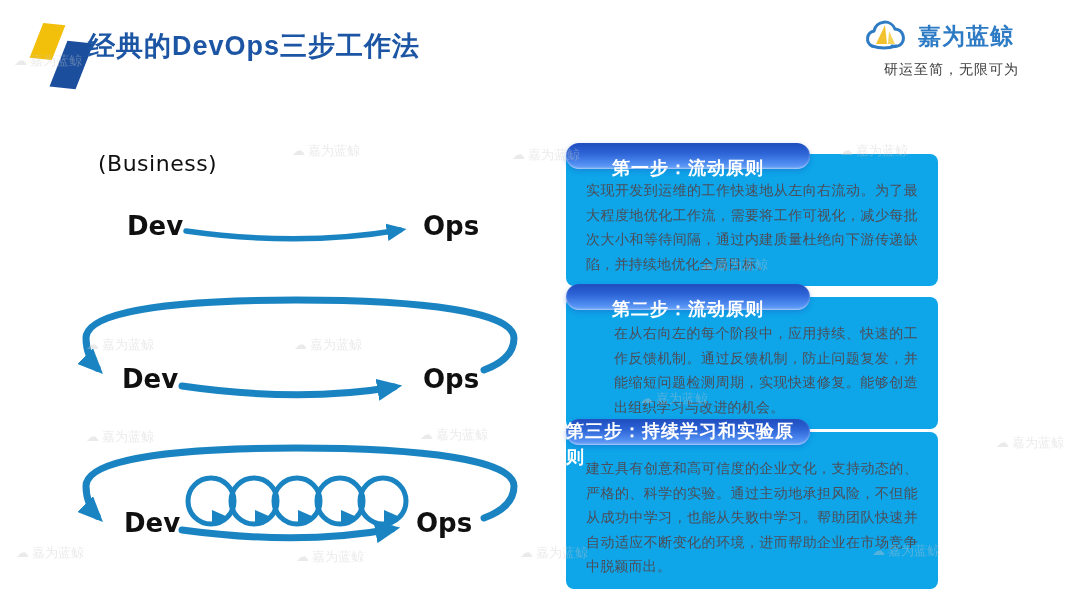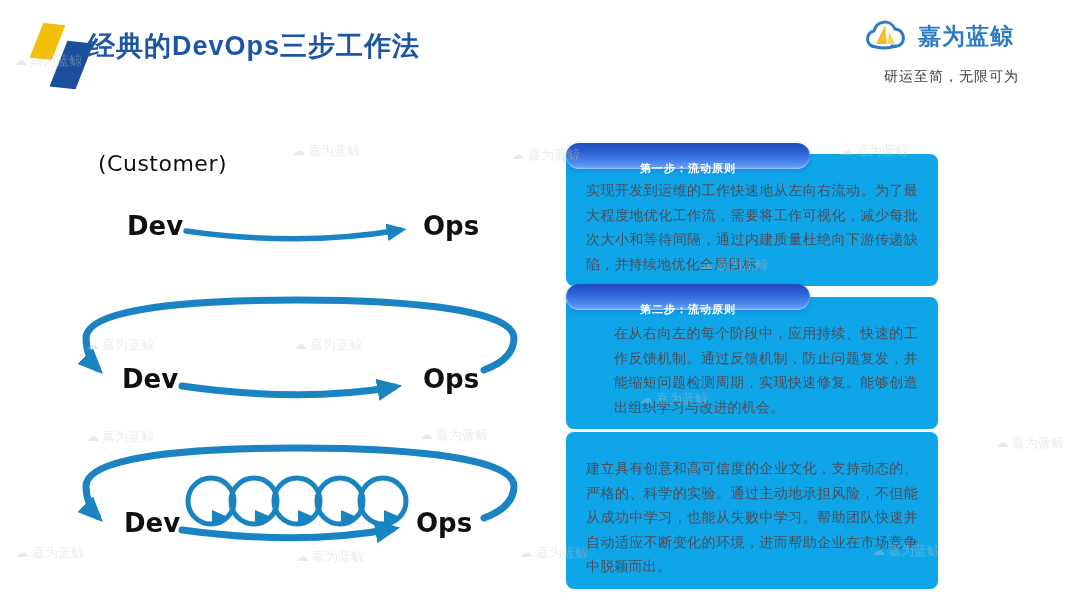"研运至简，无限可为" .logo-tagline { margin-top: 14px -> 7px }
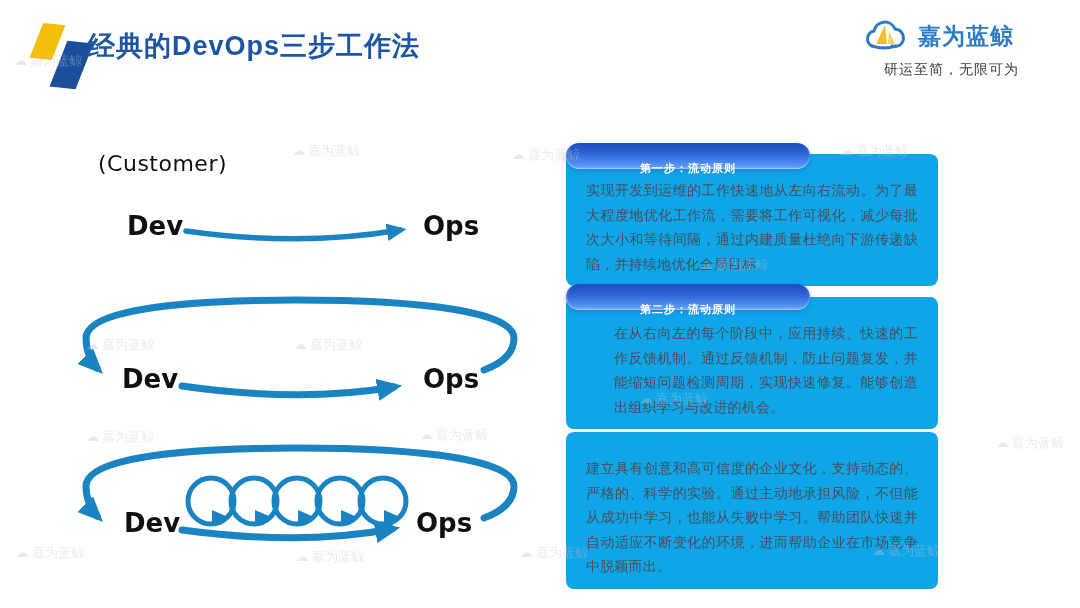"(Customer)" div.diagram-label { text: Customer -> Business }
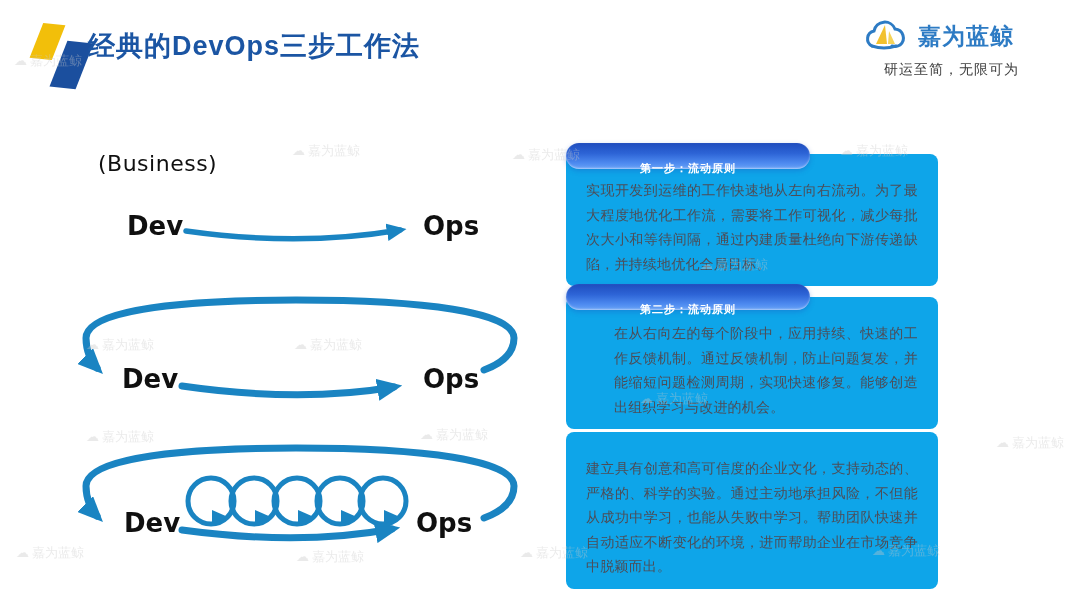"第一步：流动原则" .pill-text { font-size: 11px -> 18px }
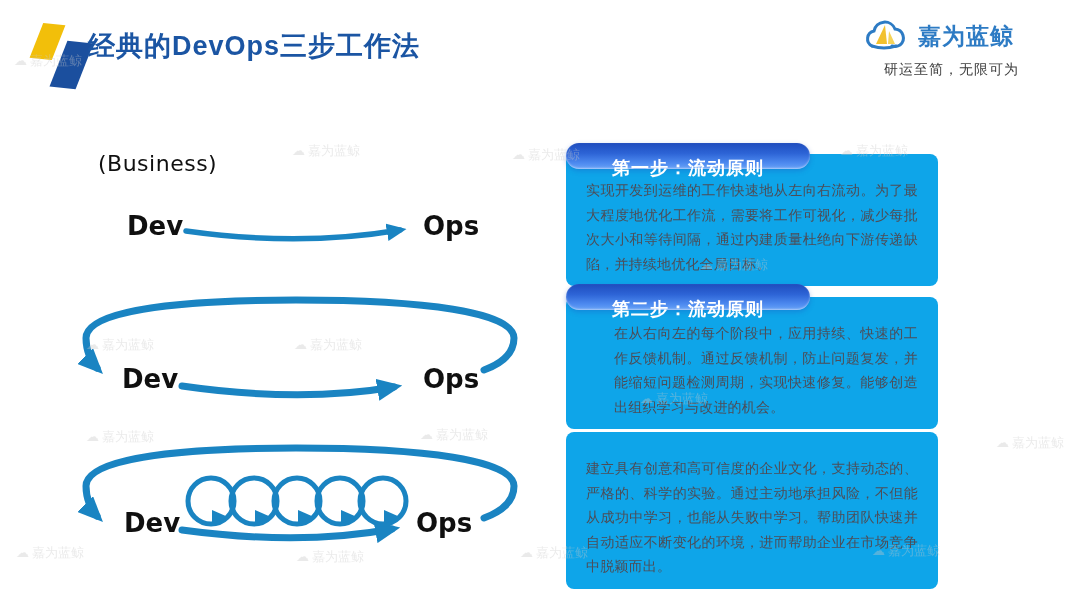"第三步：持续学习和实验原则" div.pill { html: none -> <div> <span>第三步：持续学习和实验原则</span> </div> }
